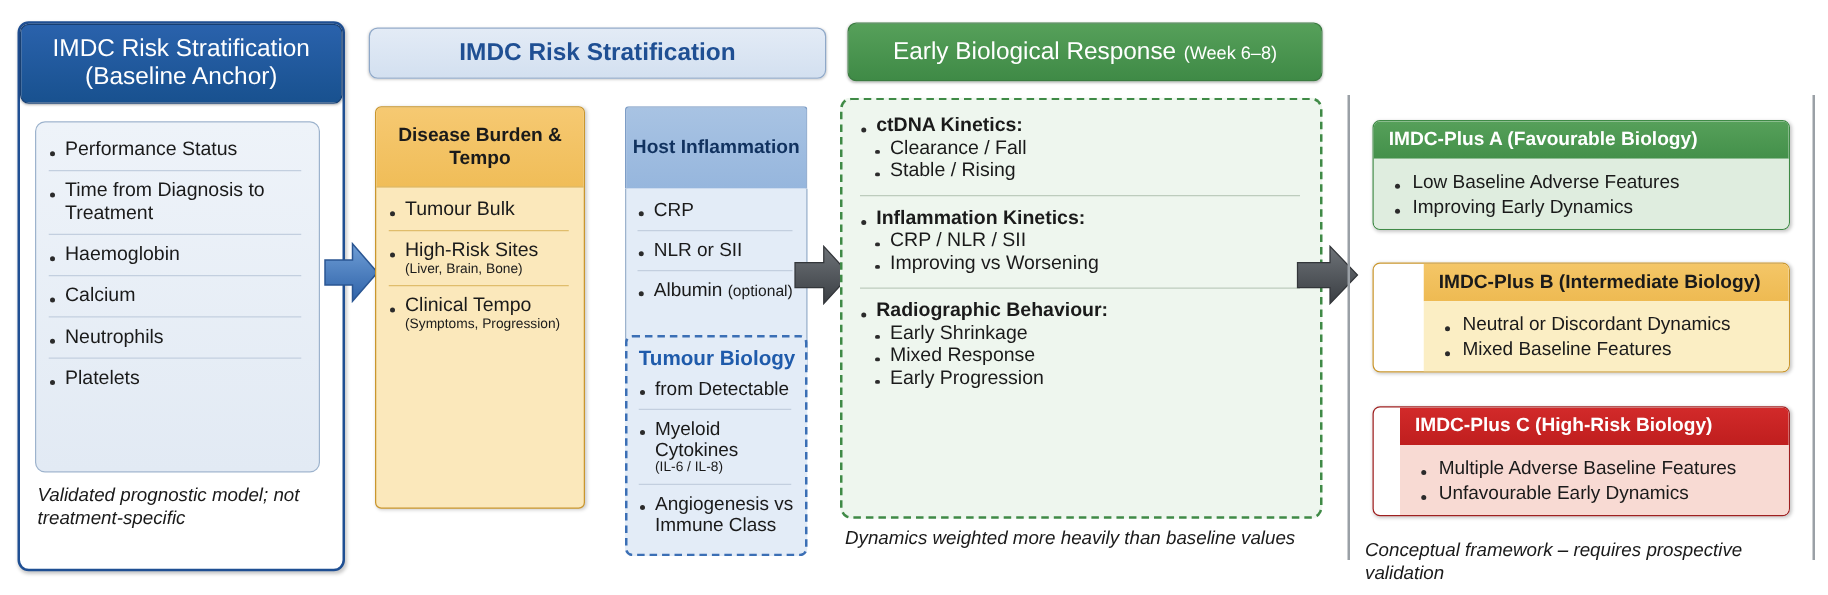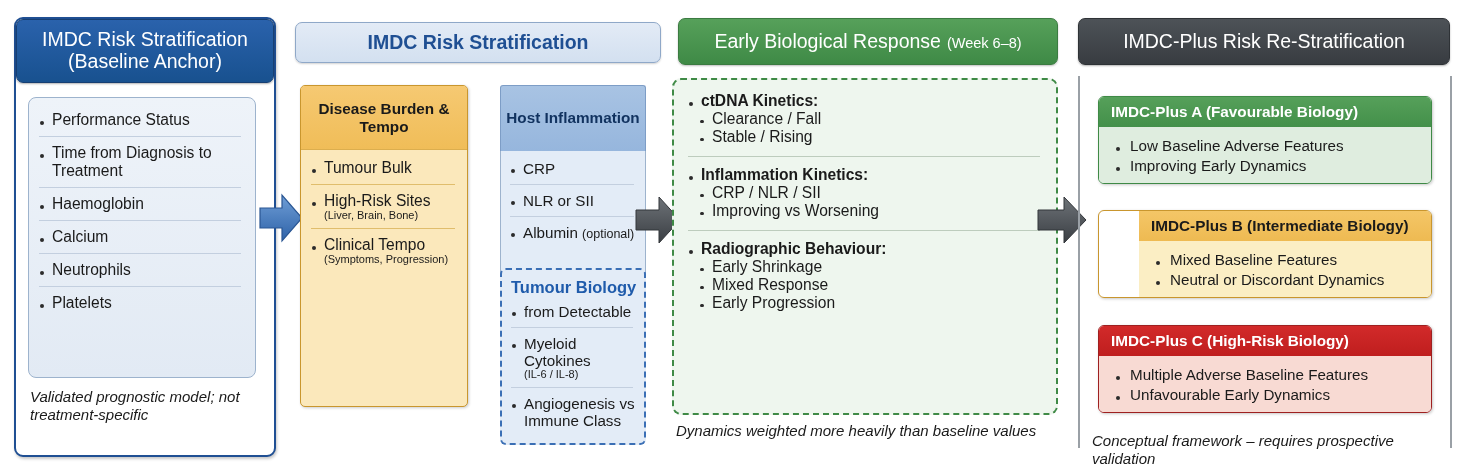"IMDC-Plus Risk Re-Stratification" div.hdr { html: <div> <span>IMDC-Plus Risk Re-Stratification</span> </div> -> none }
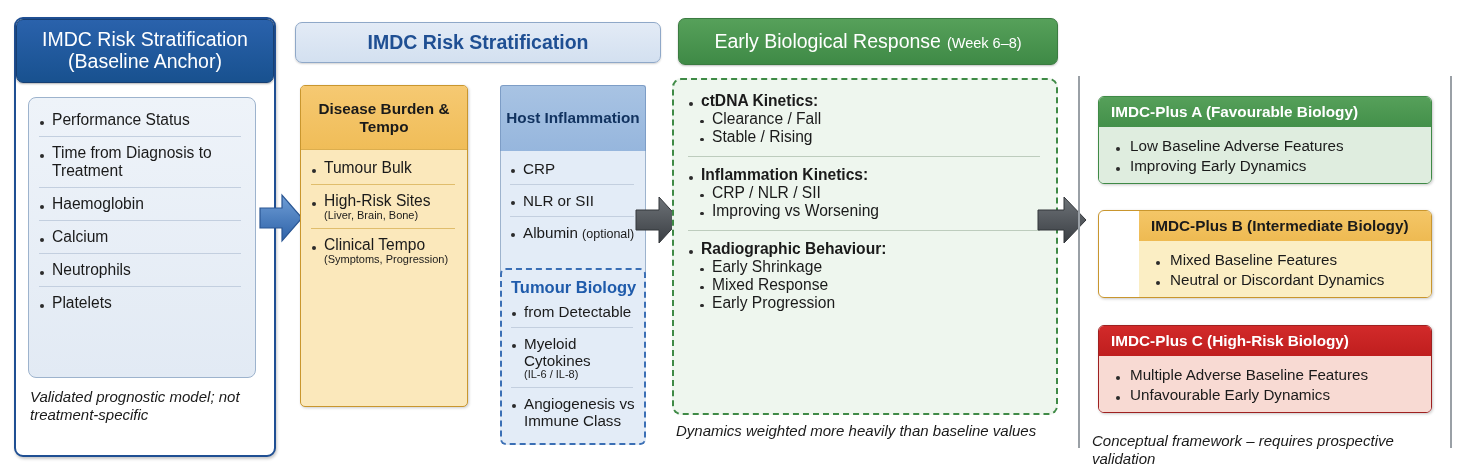"Mixed Baseline Features" div.li { order: before "Neutral or Discordant Dynamics" -> after "Neutral or Discordant Dynamics" }
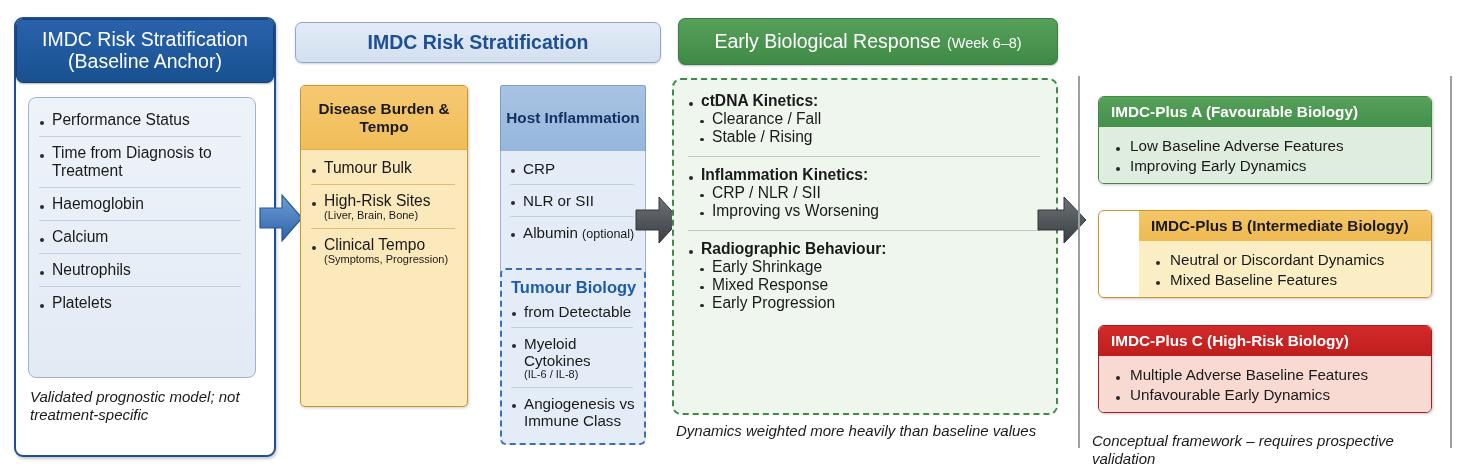"IMDC-Plus C (High-Risk Biology)" #cardC { padding-left: none -> 21px }
